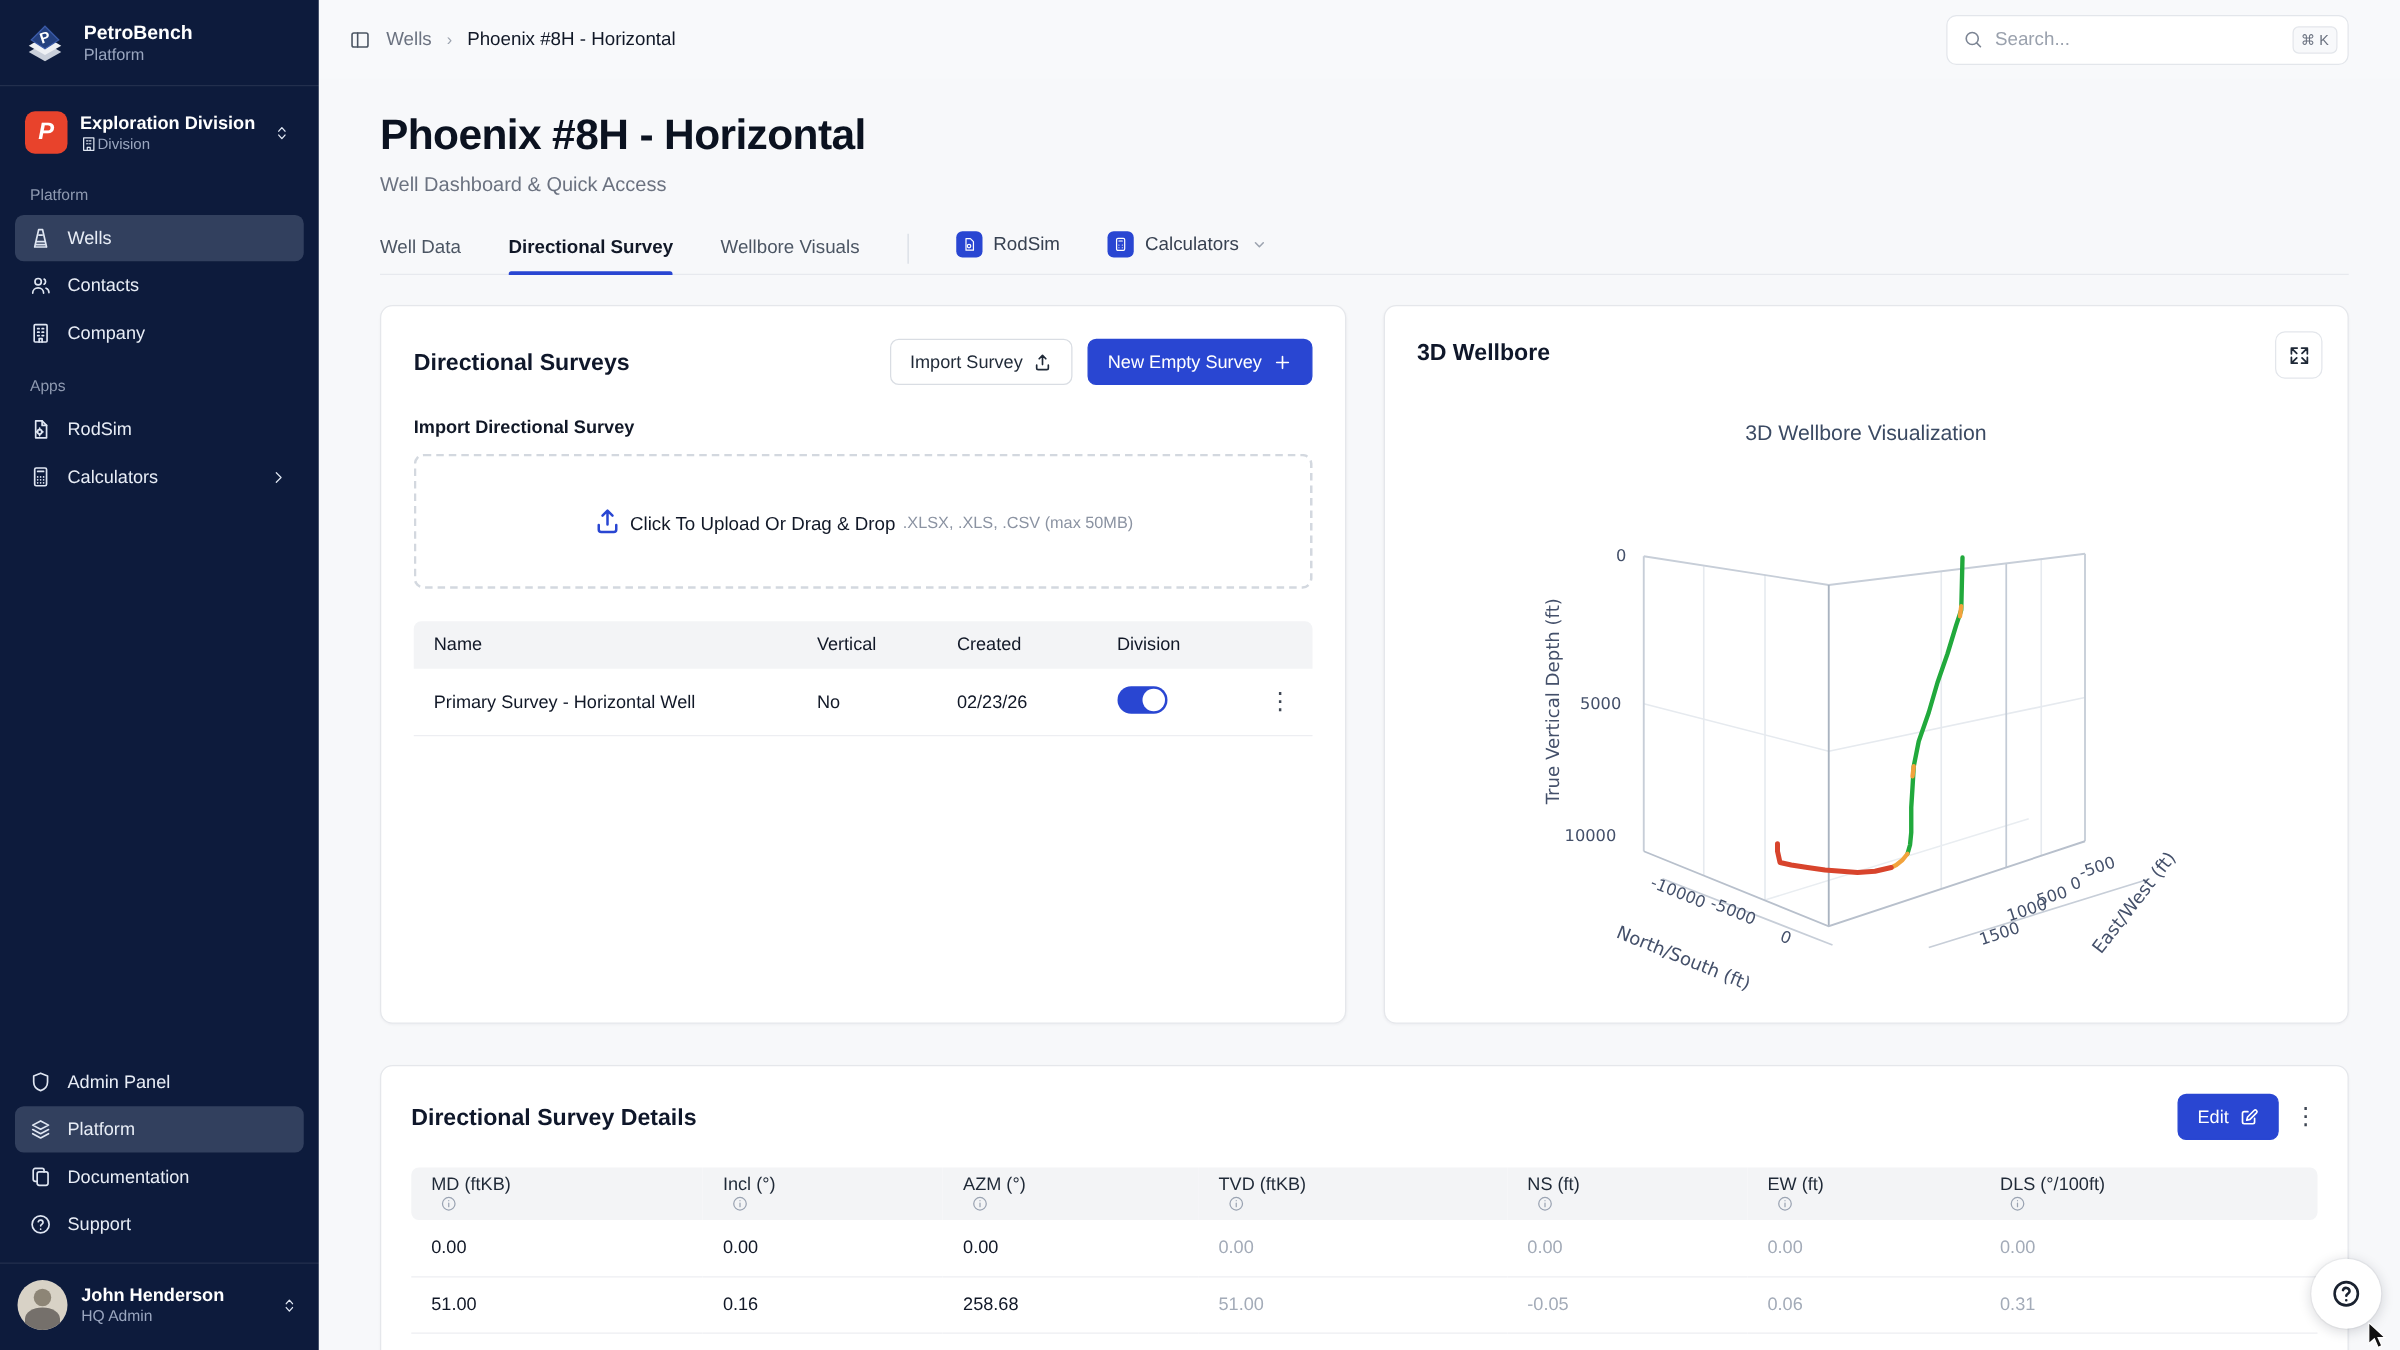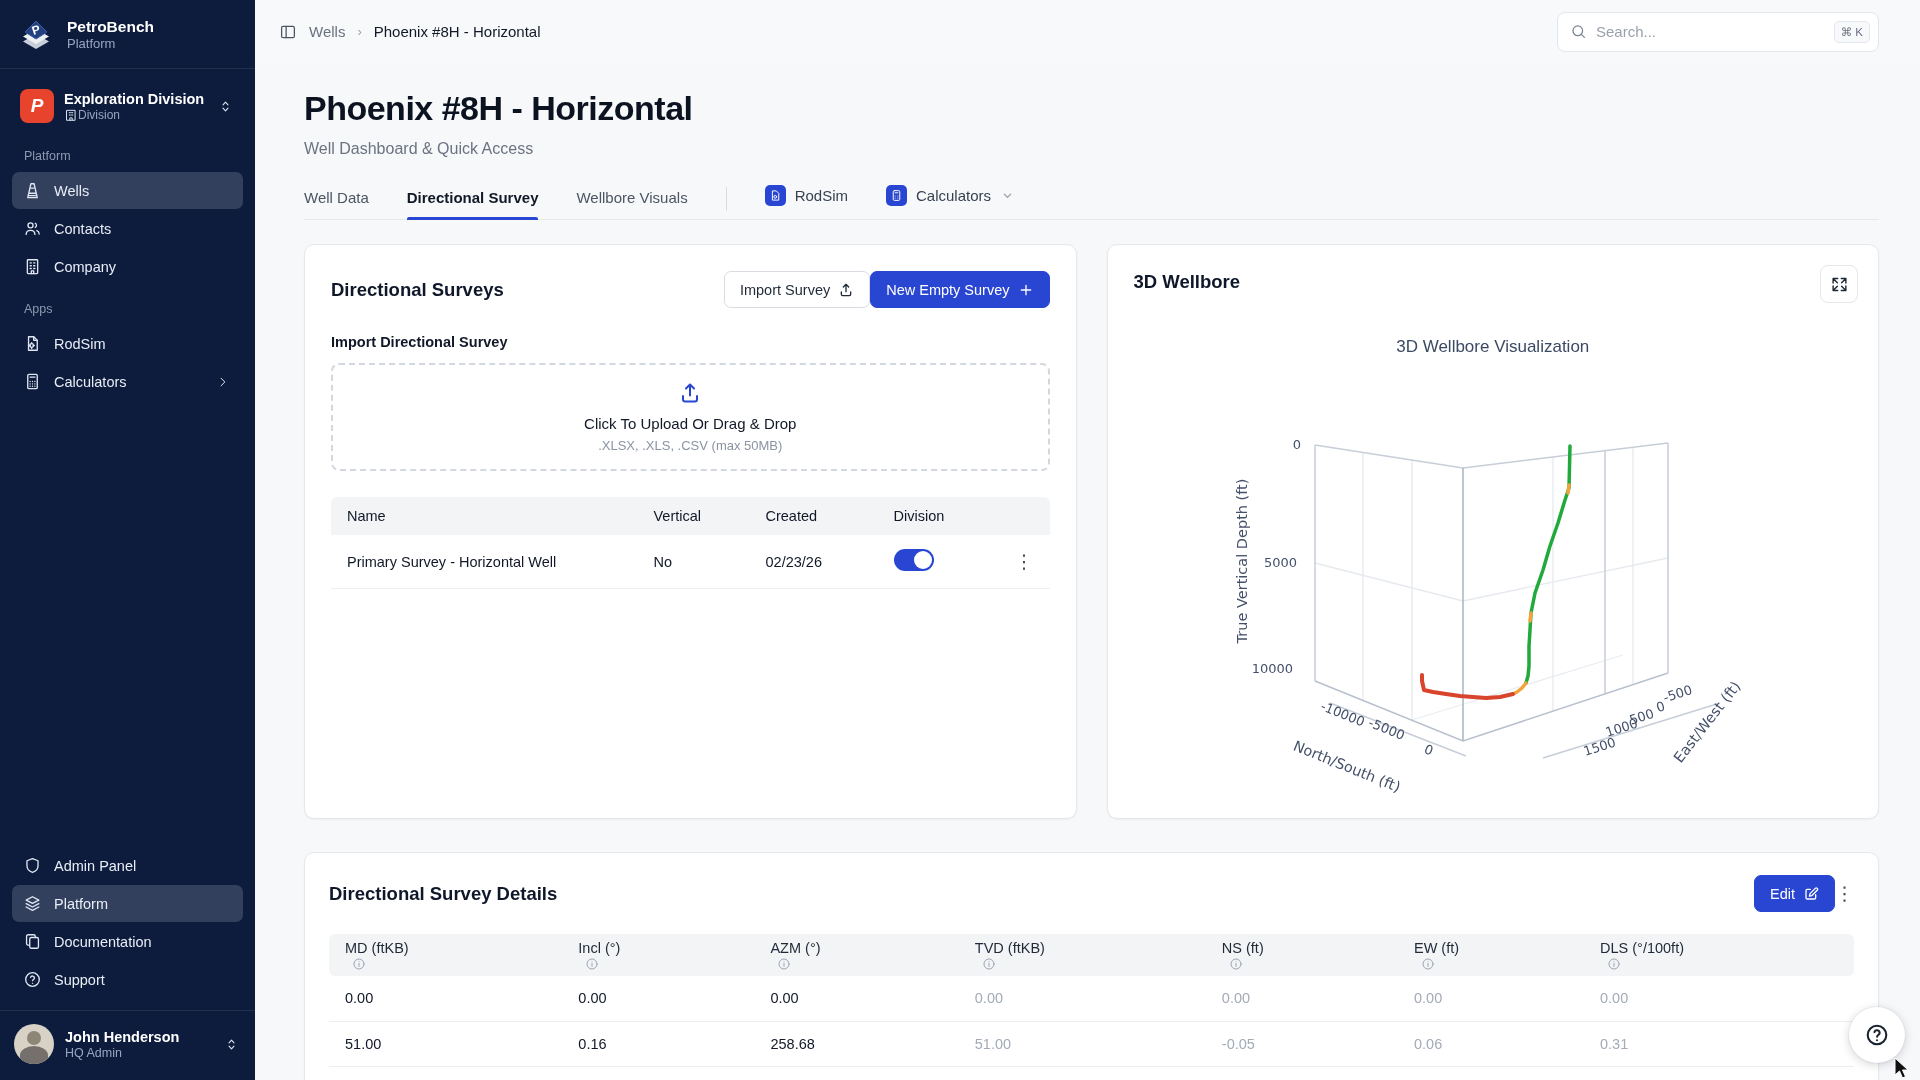"Import Survey" .head-actions { gap: 0 -> 12px }
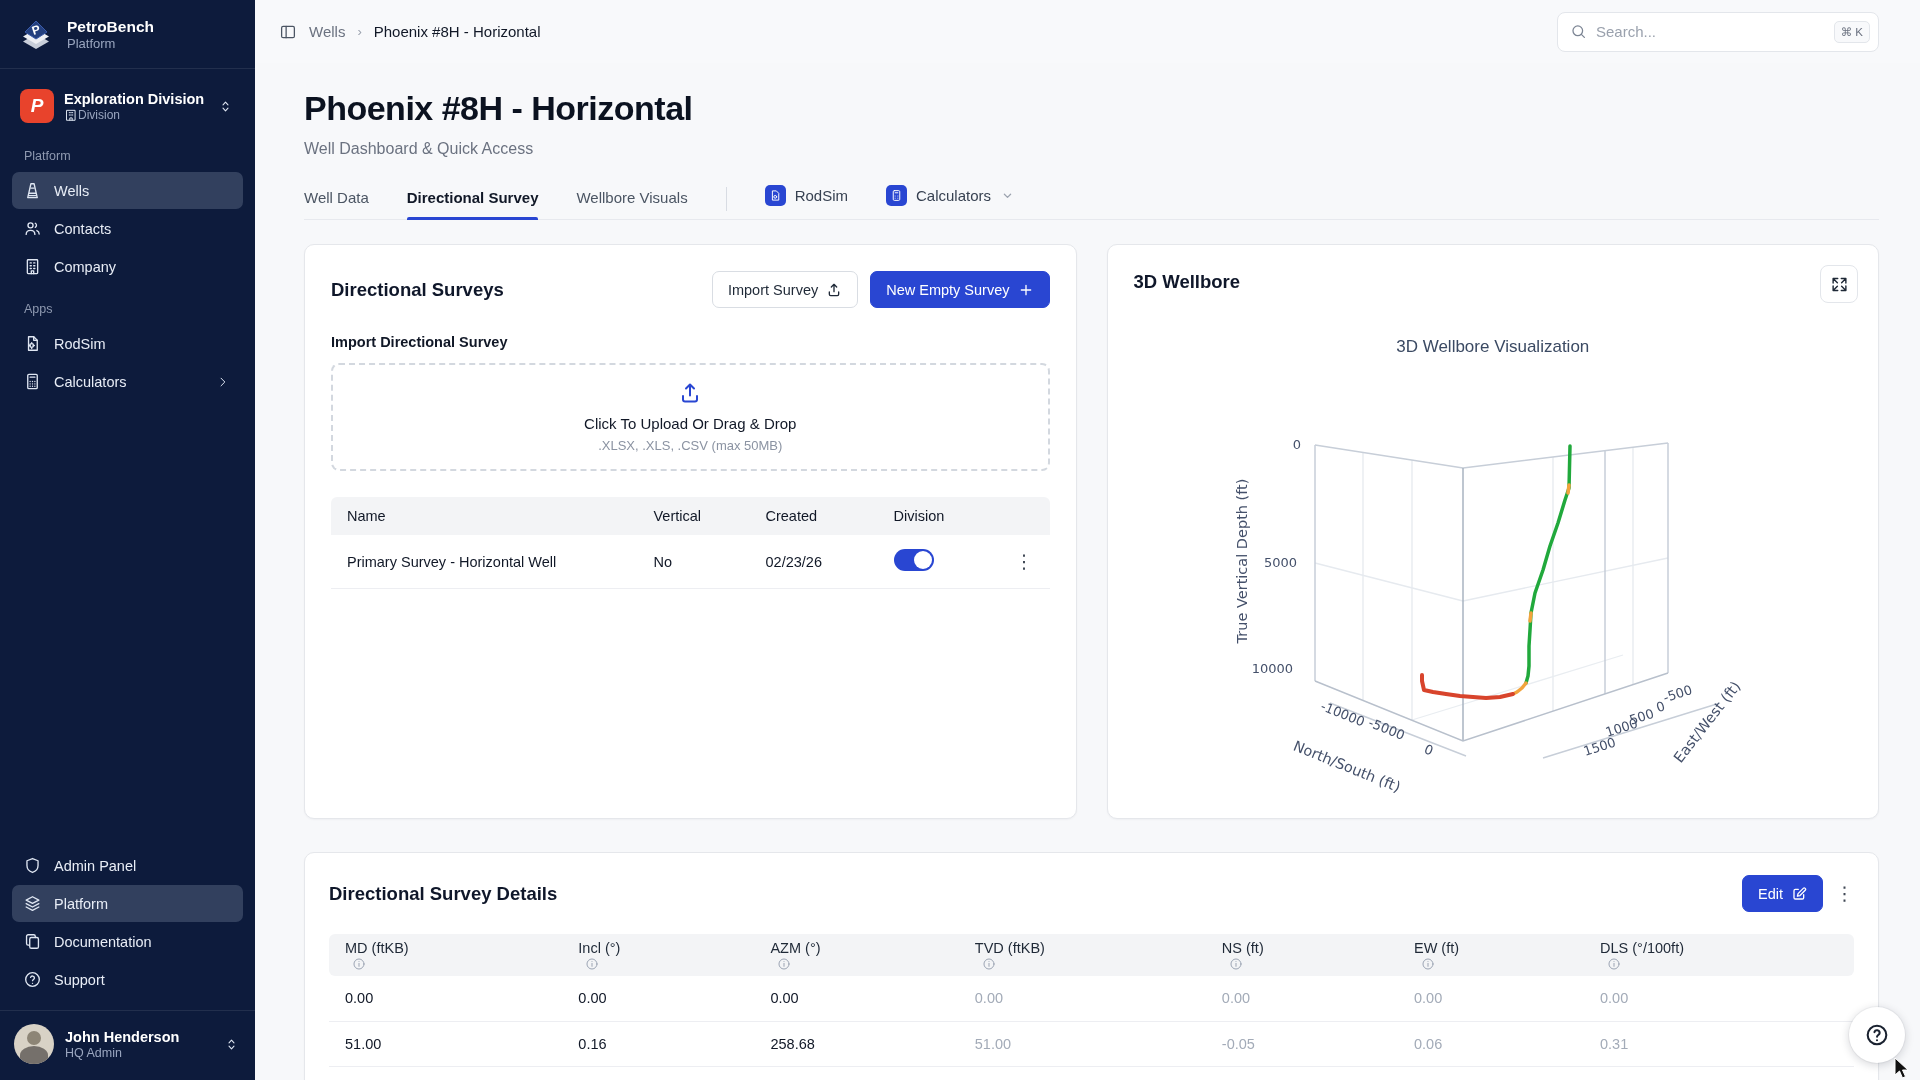"Click To Upload Or Drag" .dropzone { flex-direction: column -> row }
